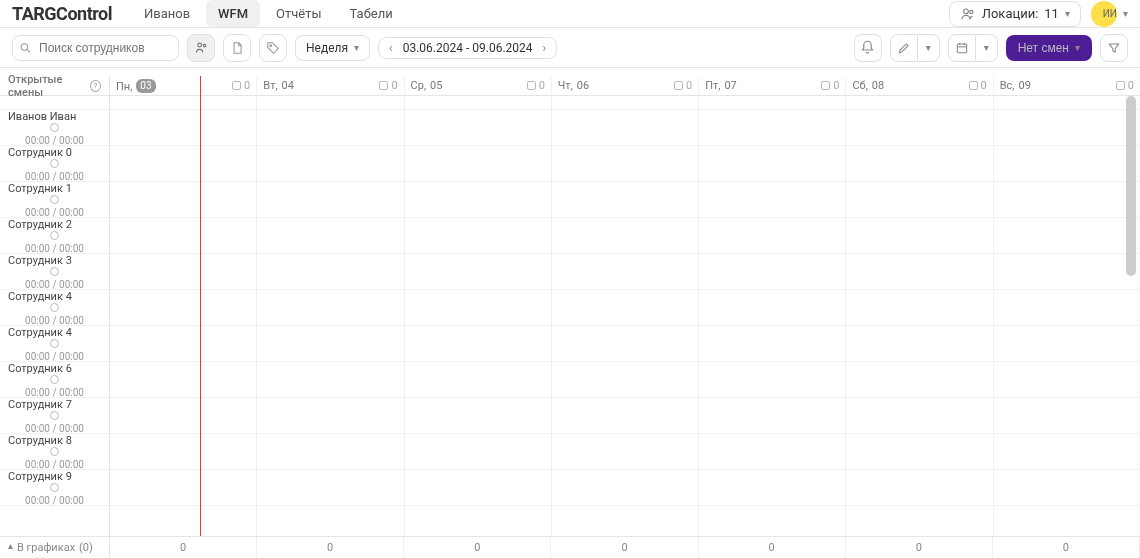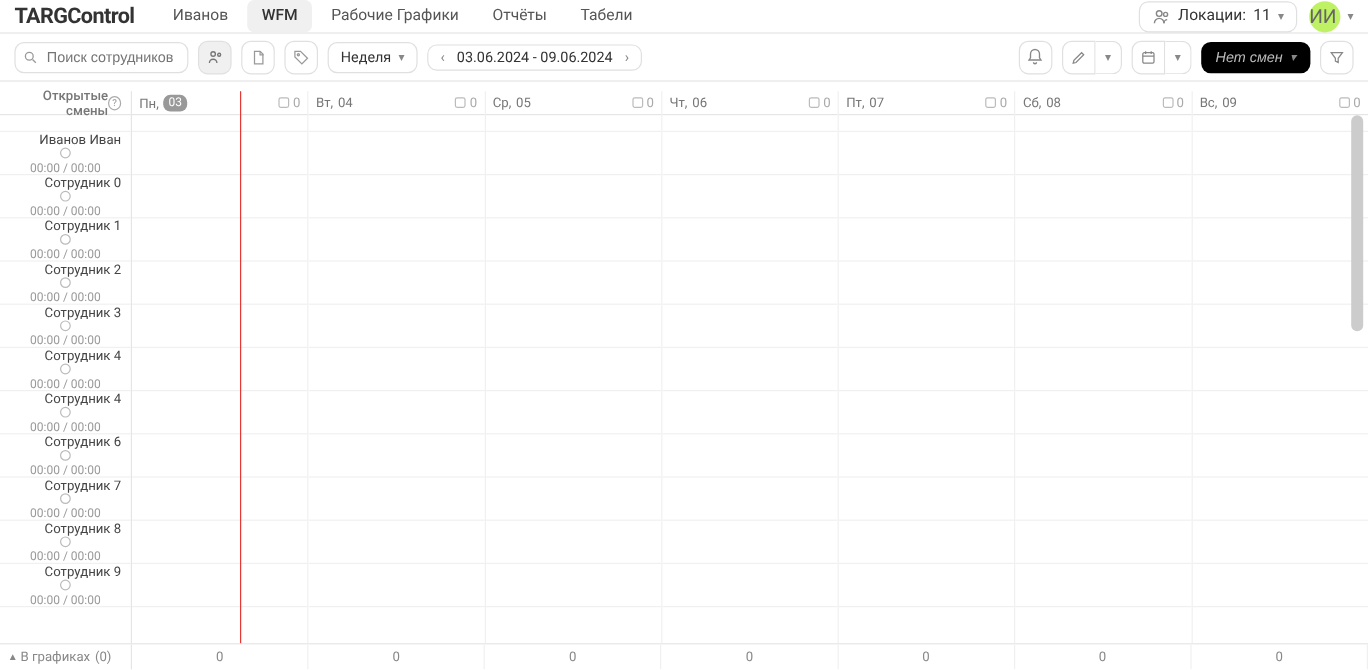"Рабочие Графики" div.nav-item { html: <div>Рабочие Графики</div> -> none }
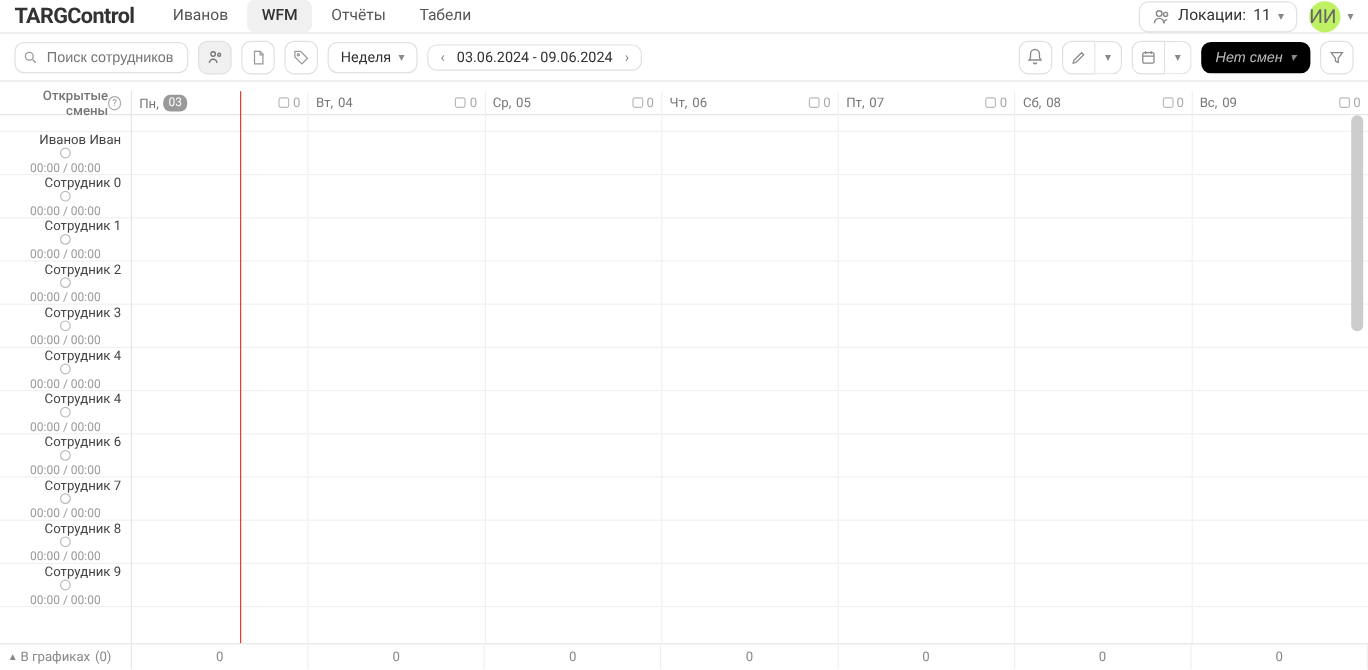"ИИ" .avatar-circle { background: #bef264 -> #fde047; font-size: 16px -> 10px; justify-content: flex-start -> flex-end }
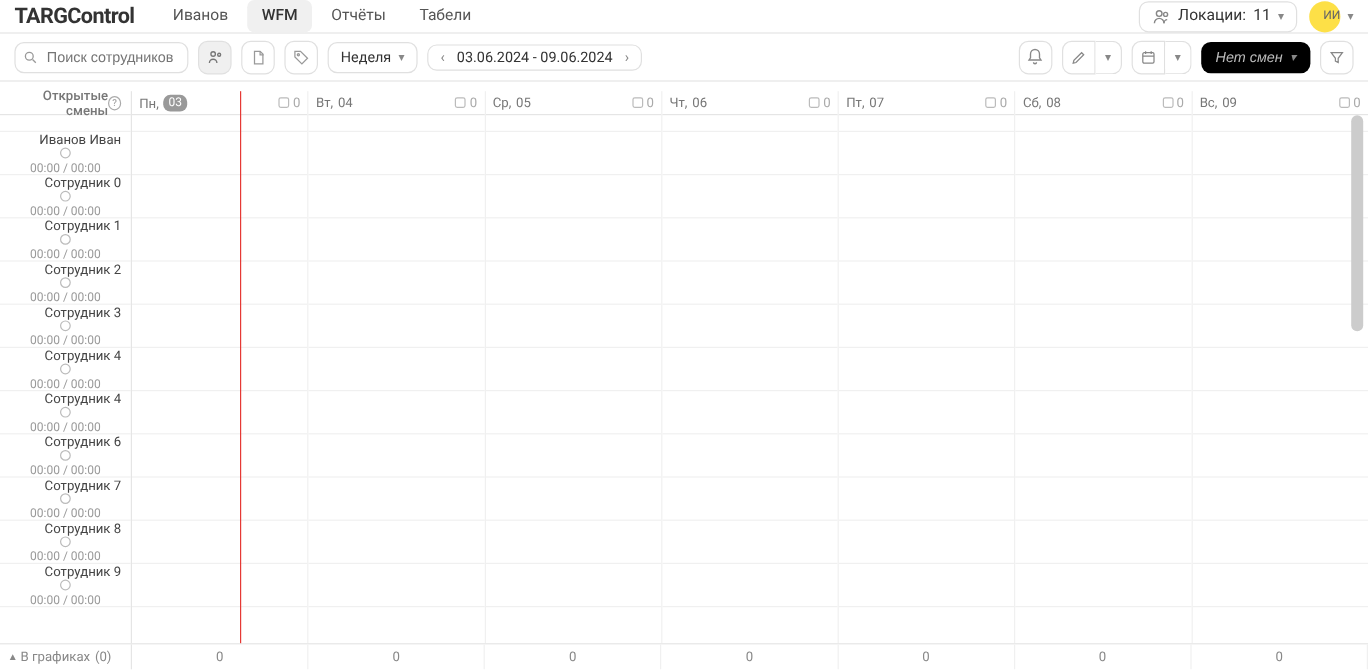"Поиск сотрудников" .search-wrap { width: 145px -> 167px }
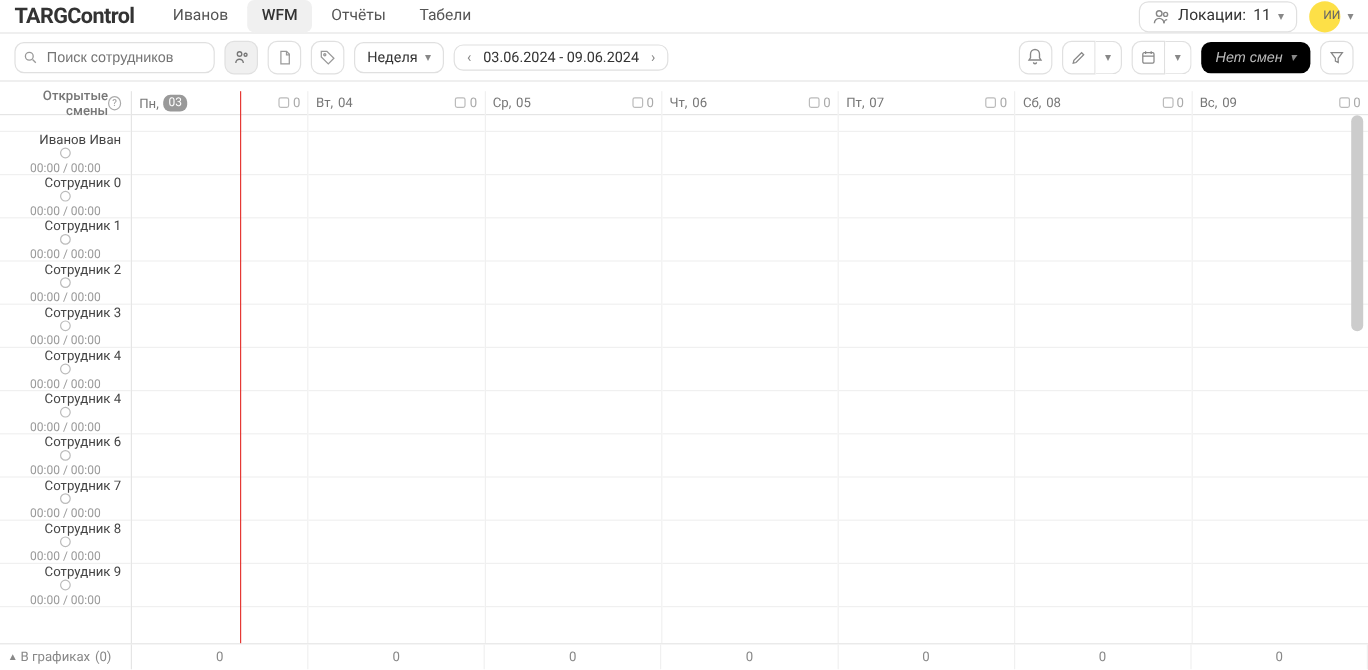"Нет смен" .no-shifts-btn { background: #000000 -> #4c1d95; font-style: italic -> none }
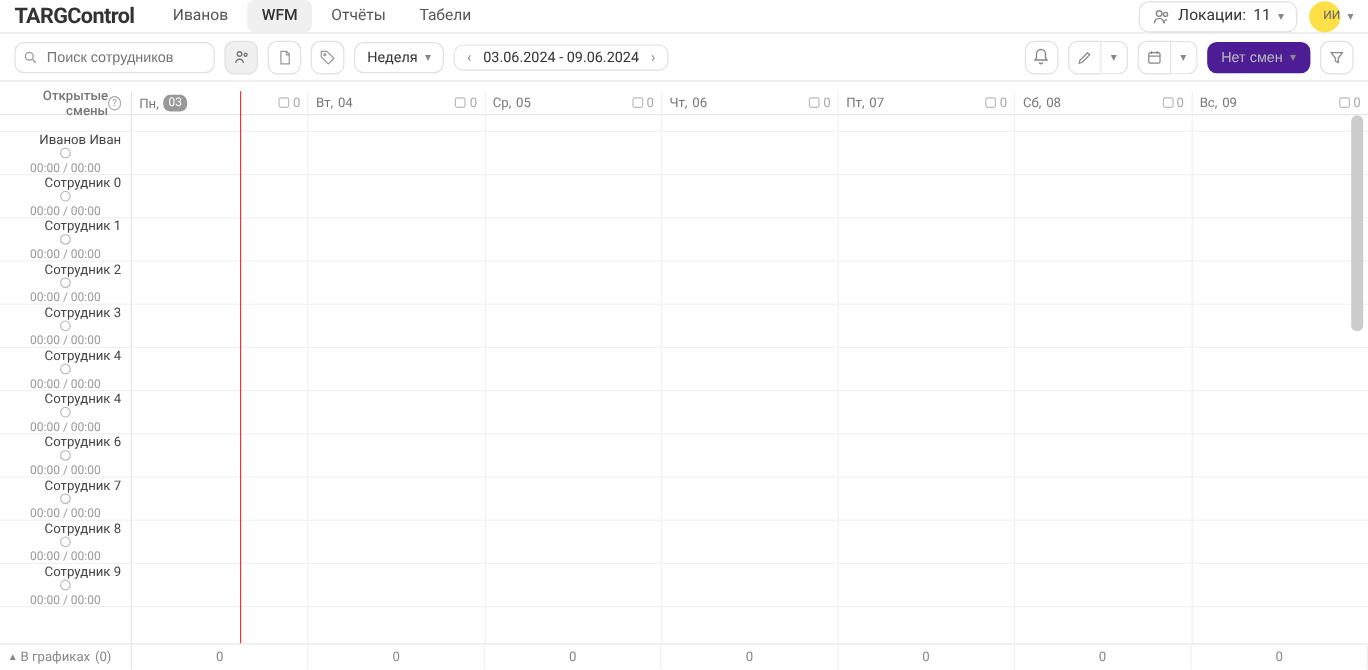"Открытые смены" .left-col { text-align: right -> none }
